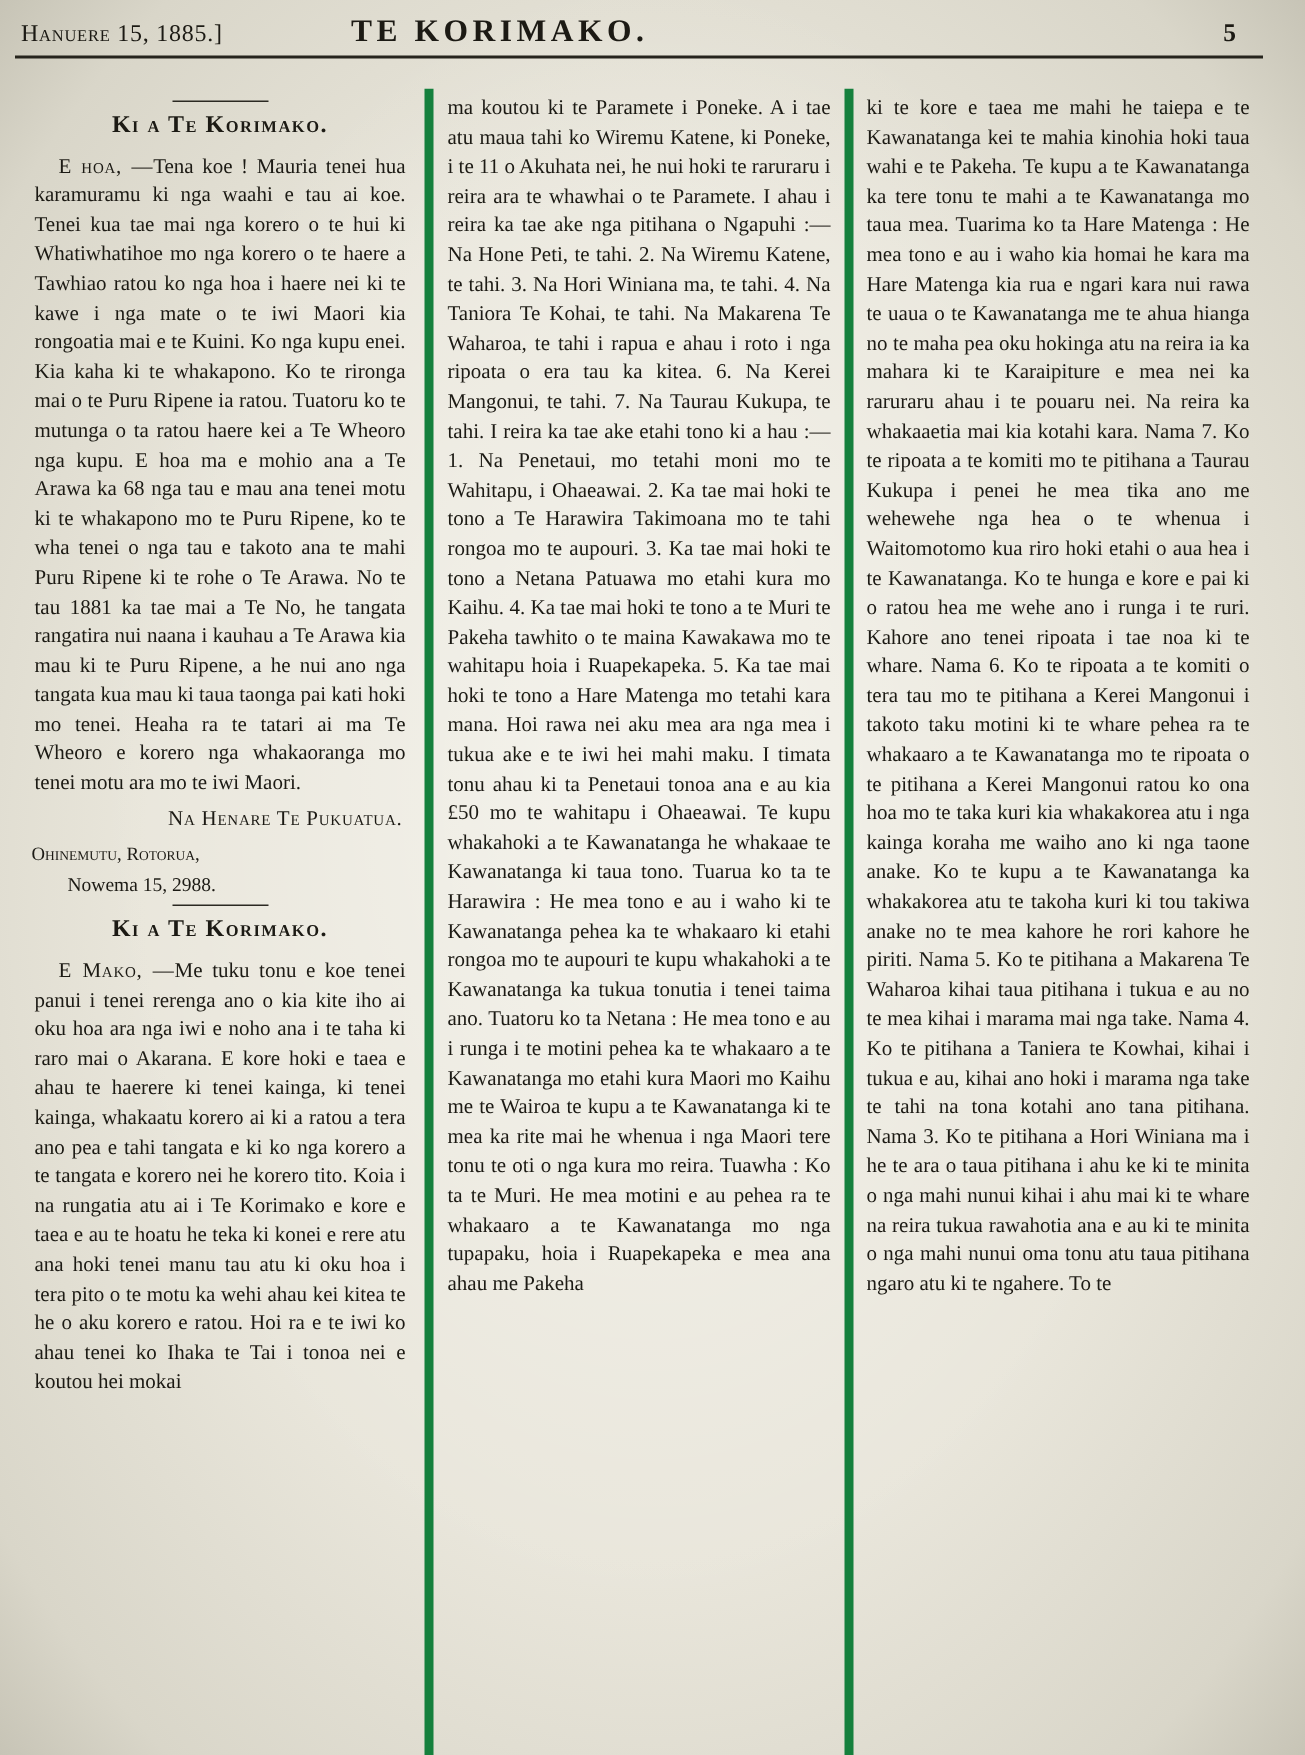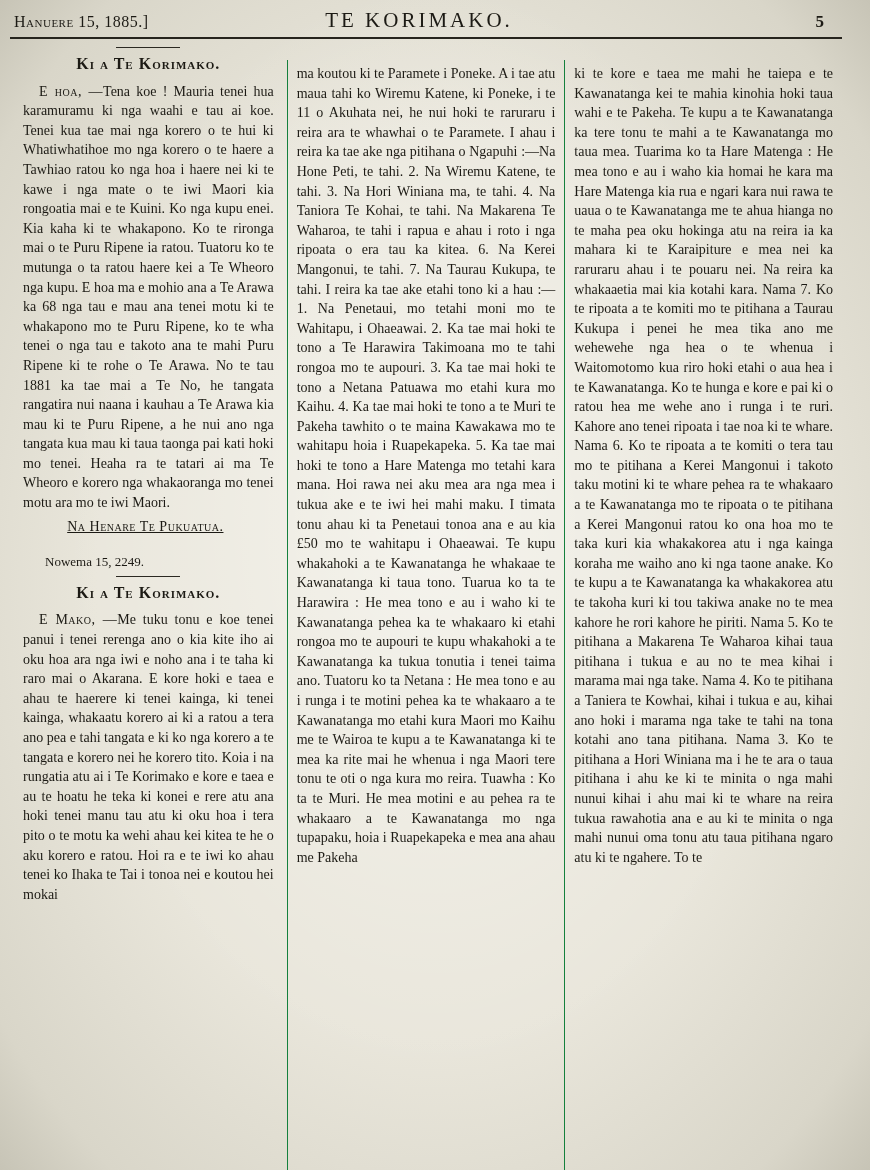"Hanuere 15, 1885.]" .page { gap: none -> 20px }
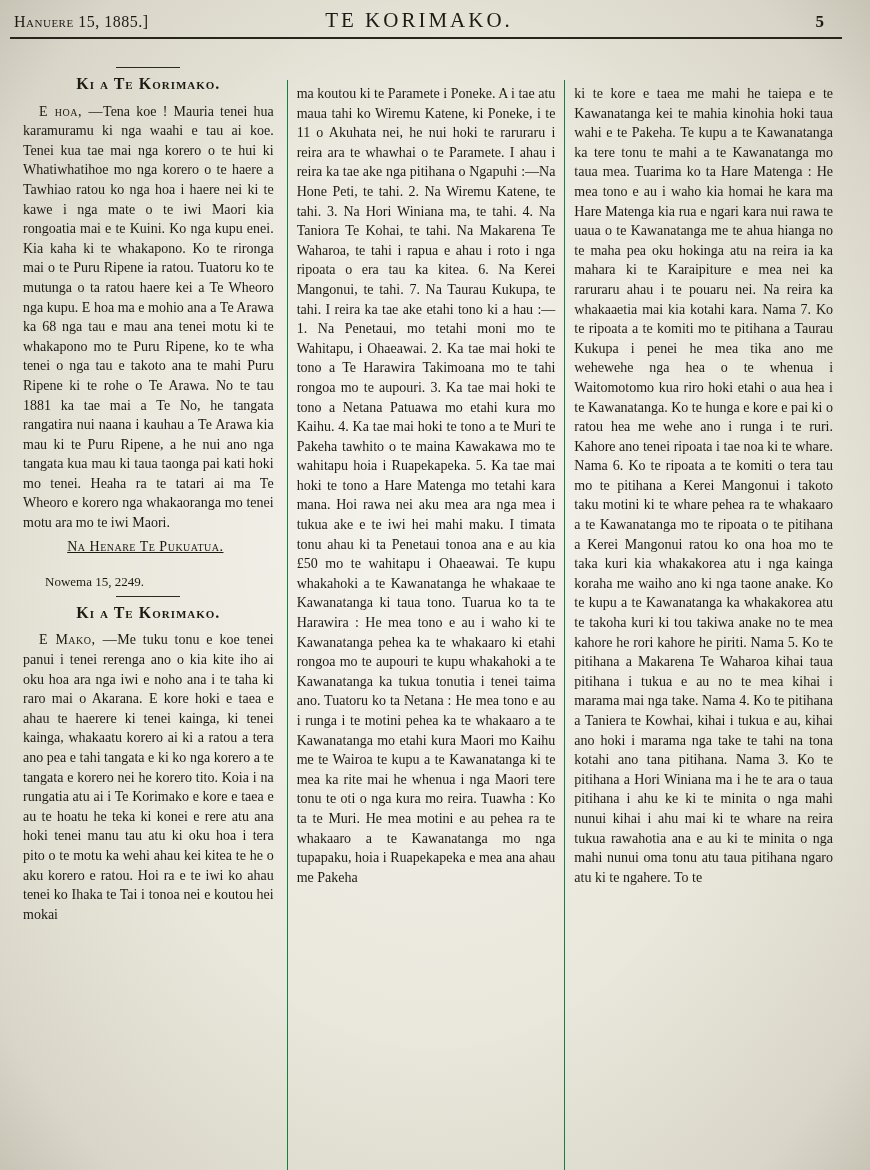"TE KORIMAKO." .masthead .title { font-weight: normal -> bold; text-align: center -> left }
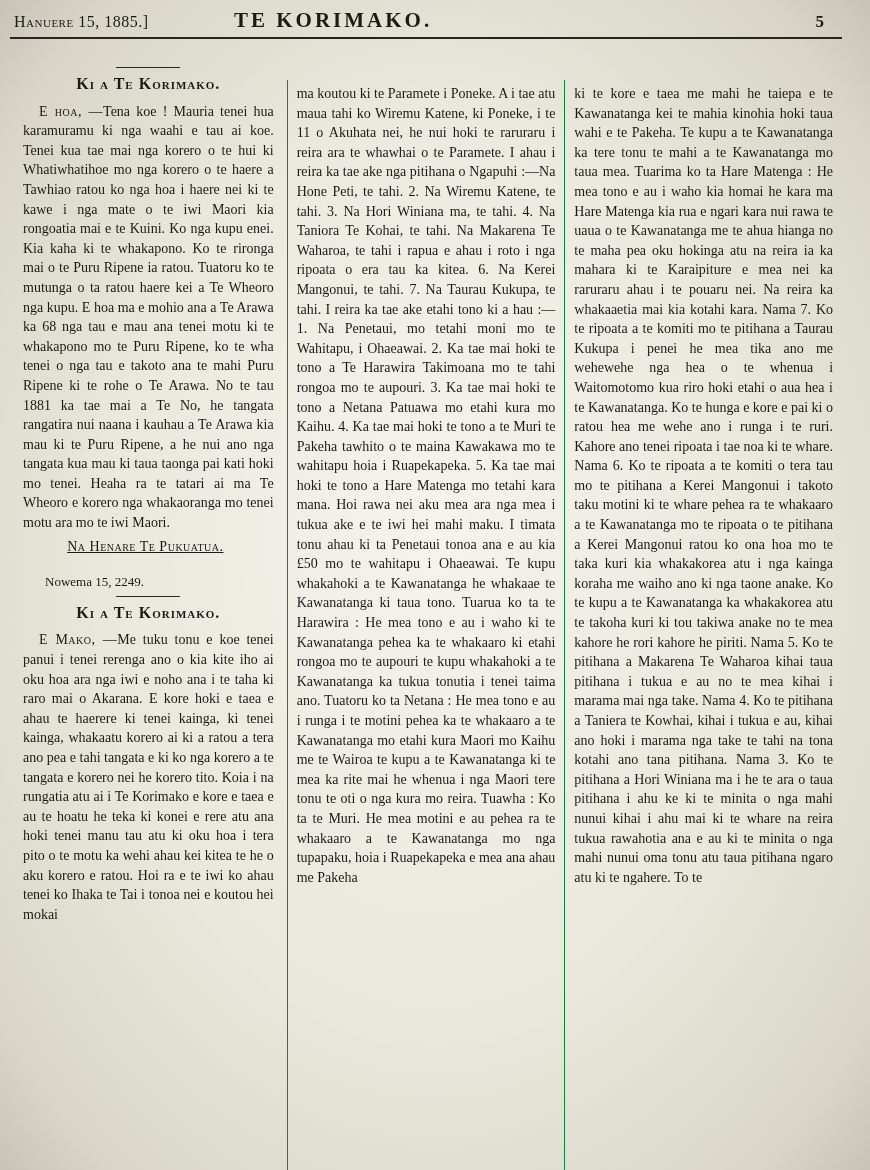"ma koutou ki te Paramete" .col + .col { border-left: 1px solid #15803d -> 6px solid #15803d; margin-top: 21px -> none }
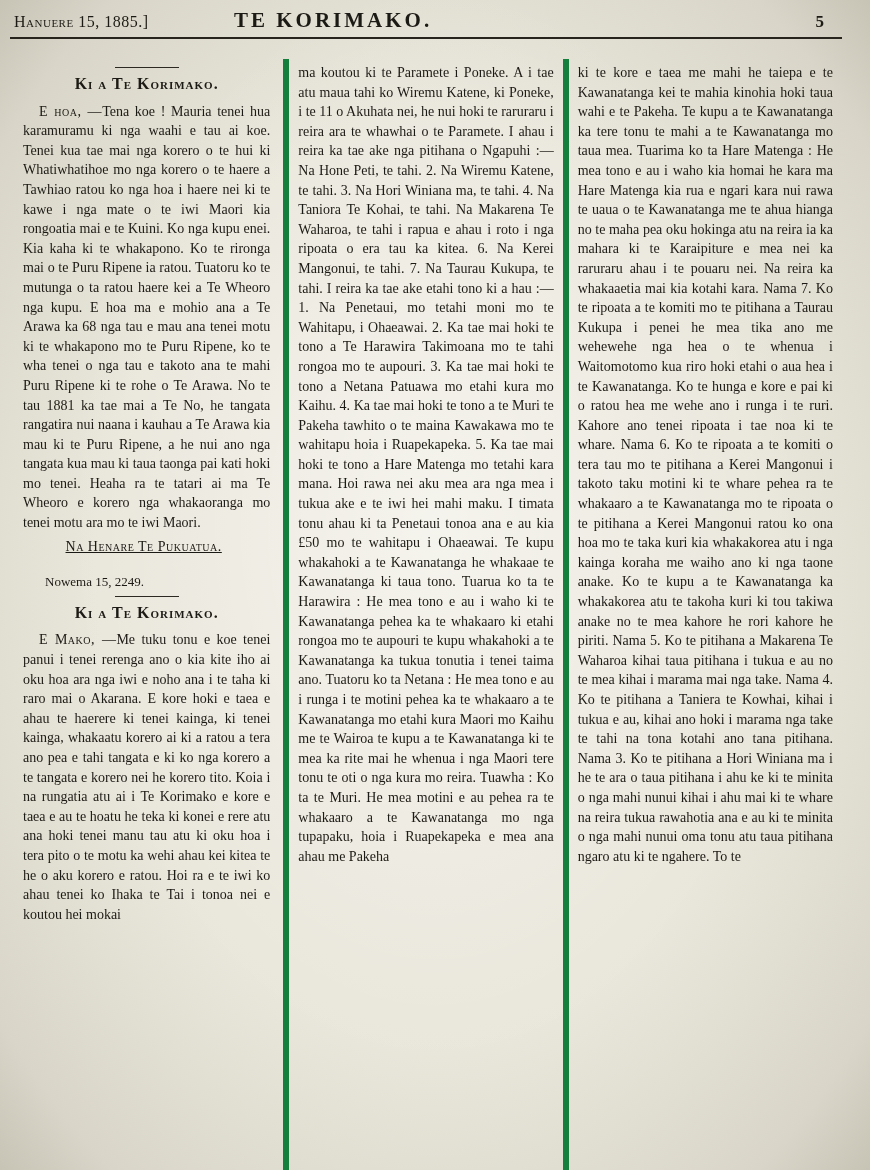"Na Henare Te Pukuatua." .signature { margin: 2px 6px 16px 0 -> 2px 6px 4px 0; text-align: center -> right; text-decoration: underline -> none }
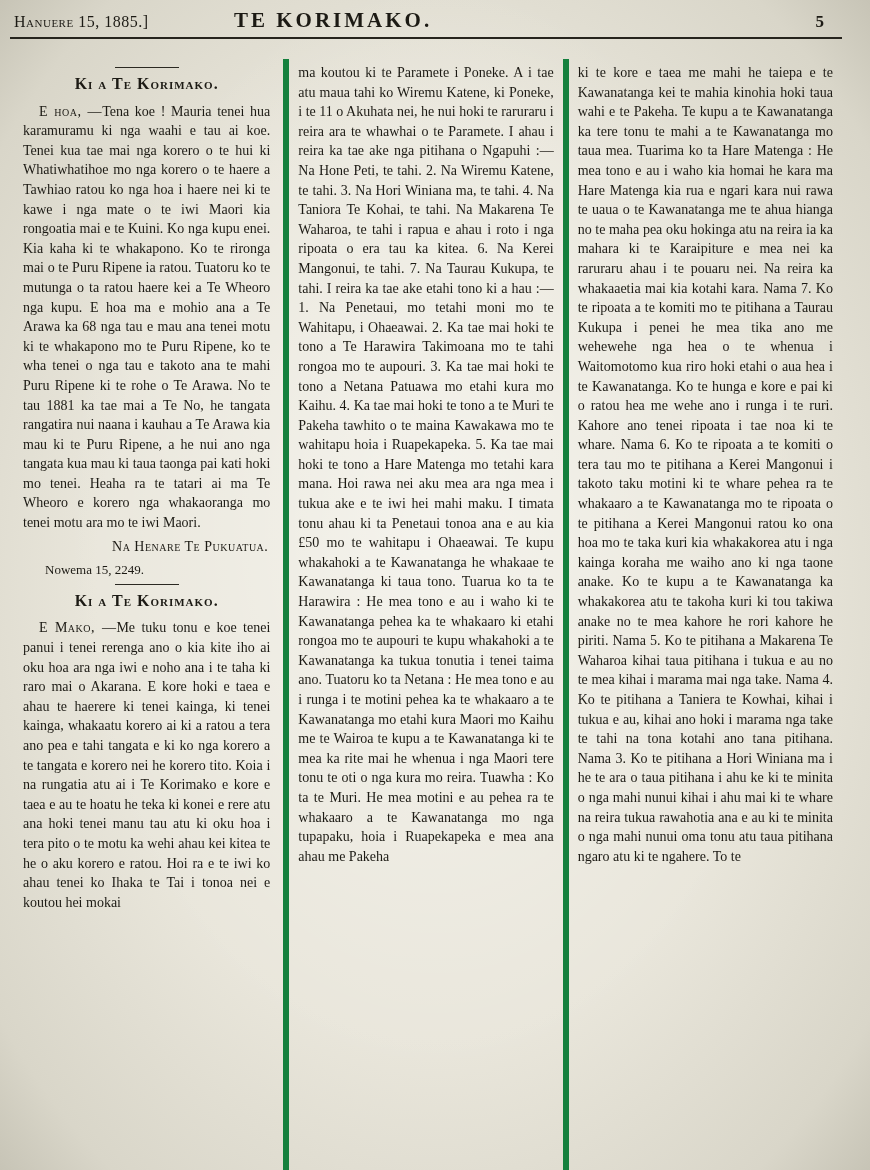"Ohinemutu, Rotorua," div.sig-place { html: none -> <div>Ohinemutu, Rotorua,</div> }
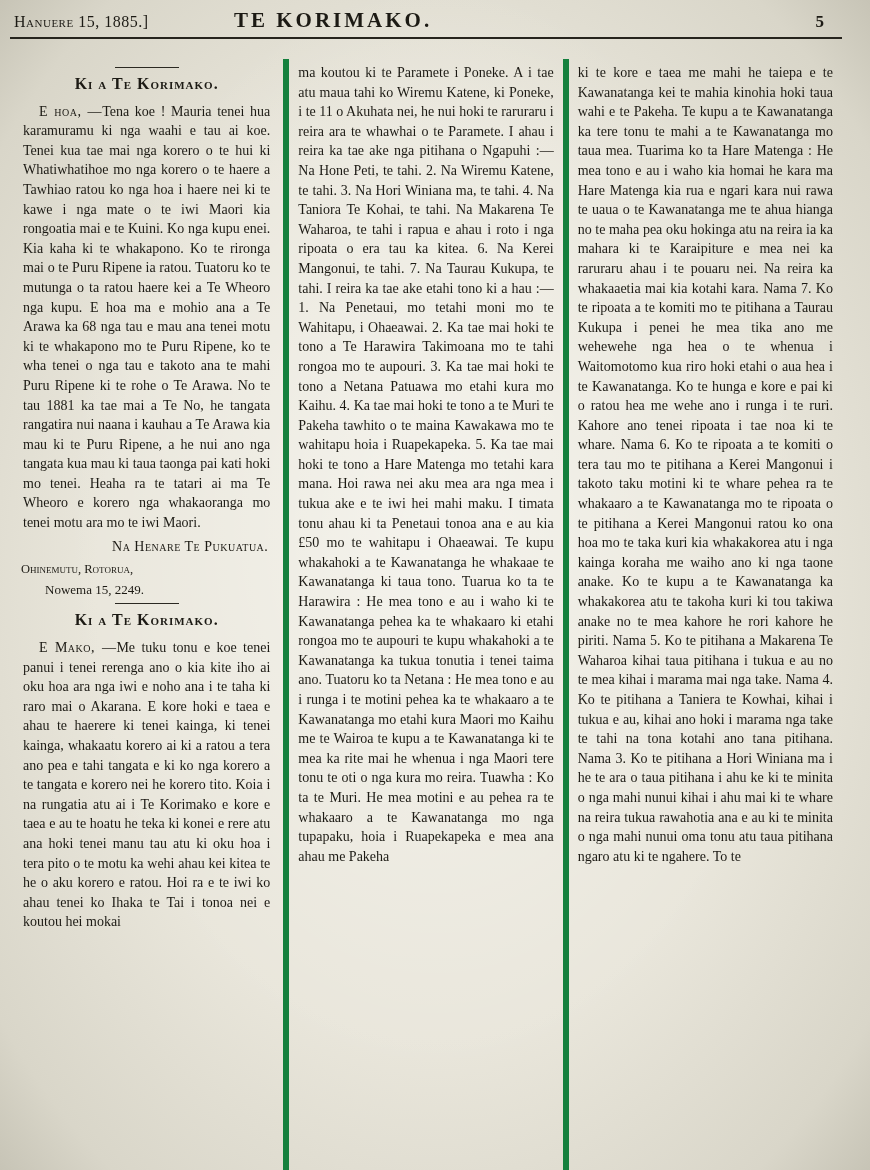"Nowema 15, 2249." div.sig-date { text: 2249 -> 2988 }
